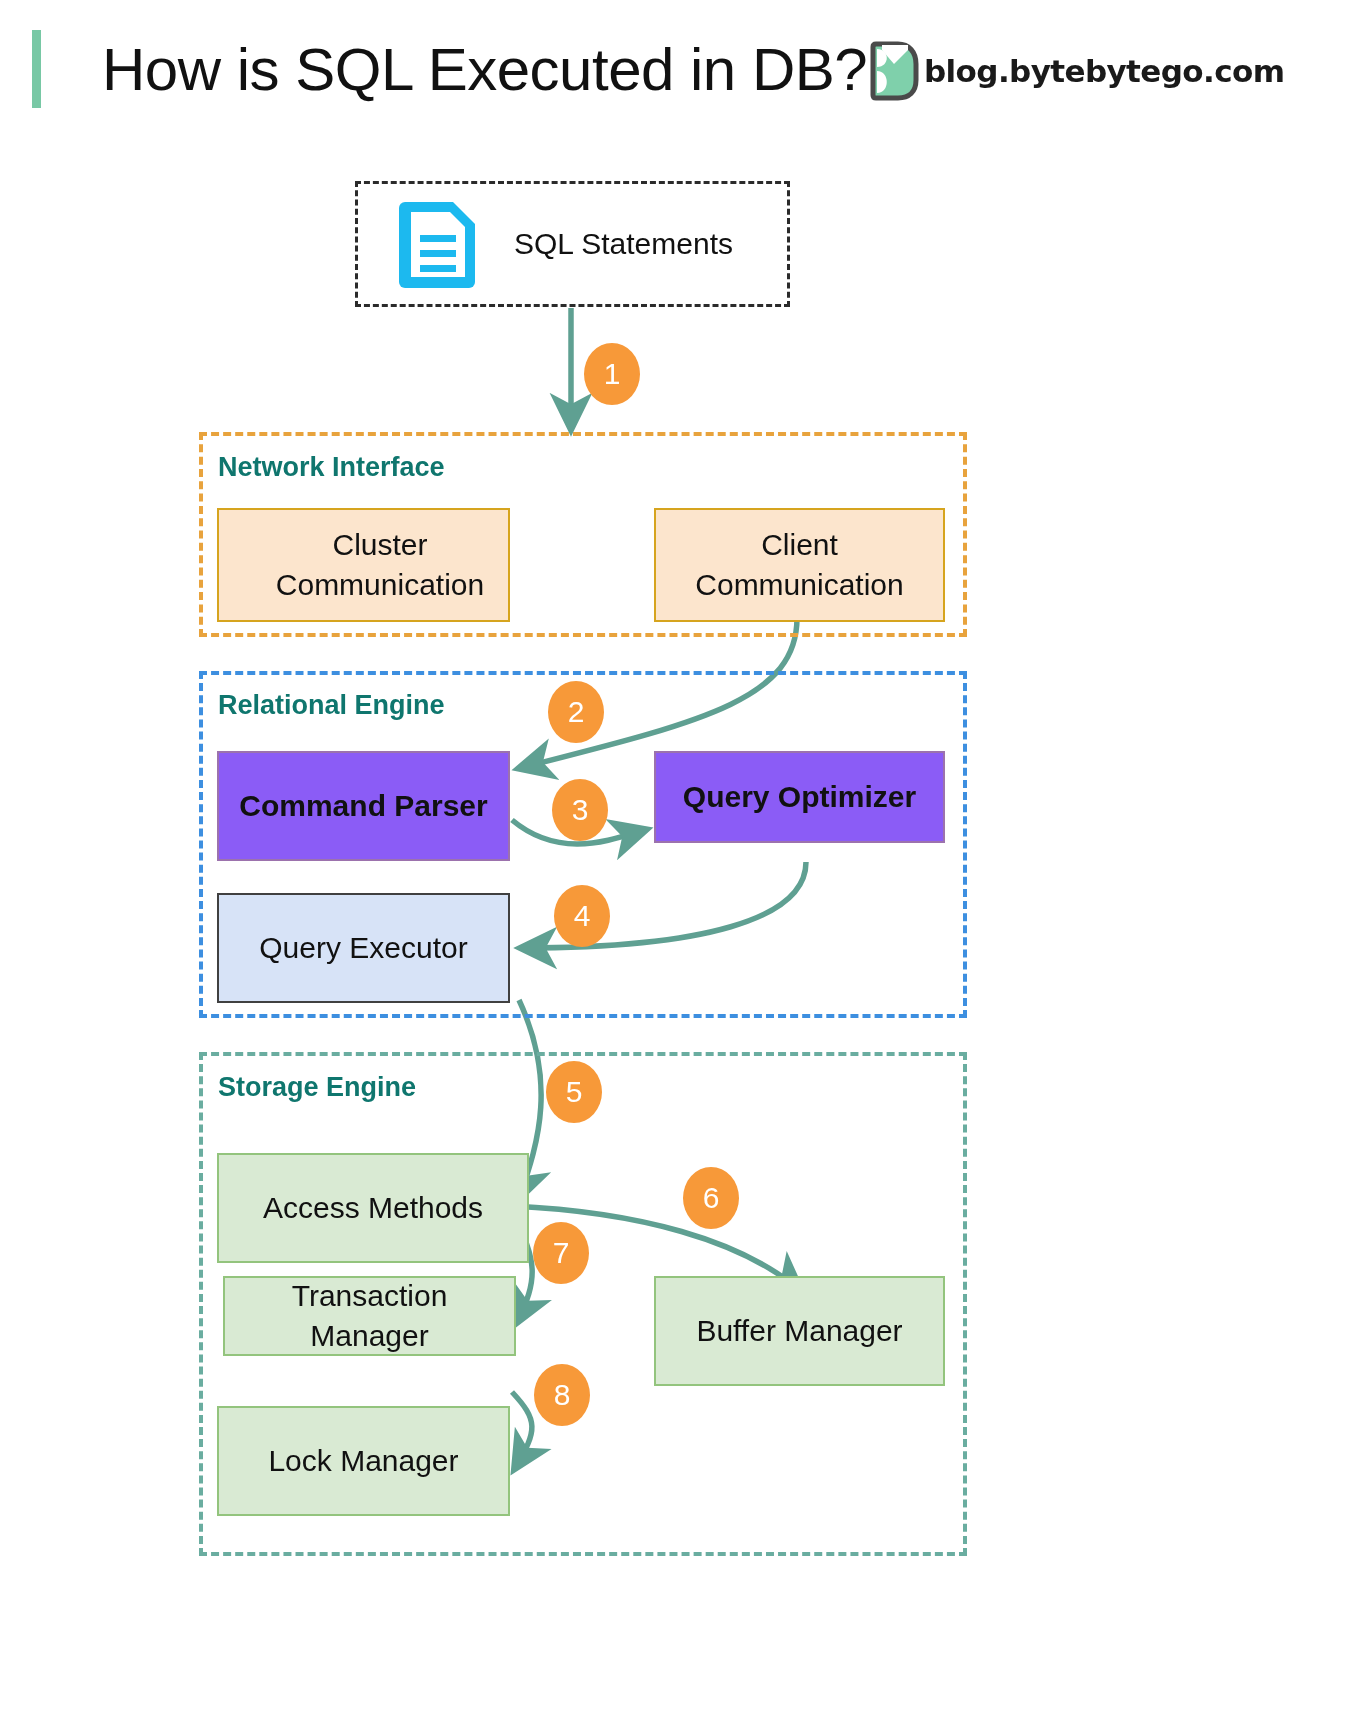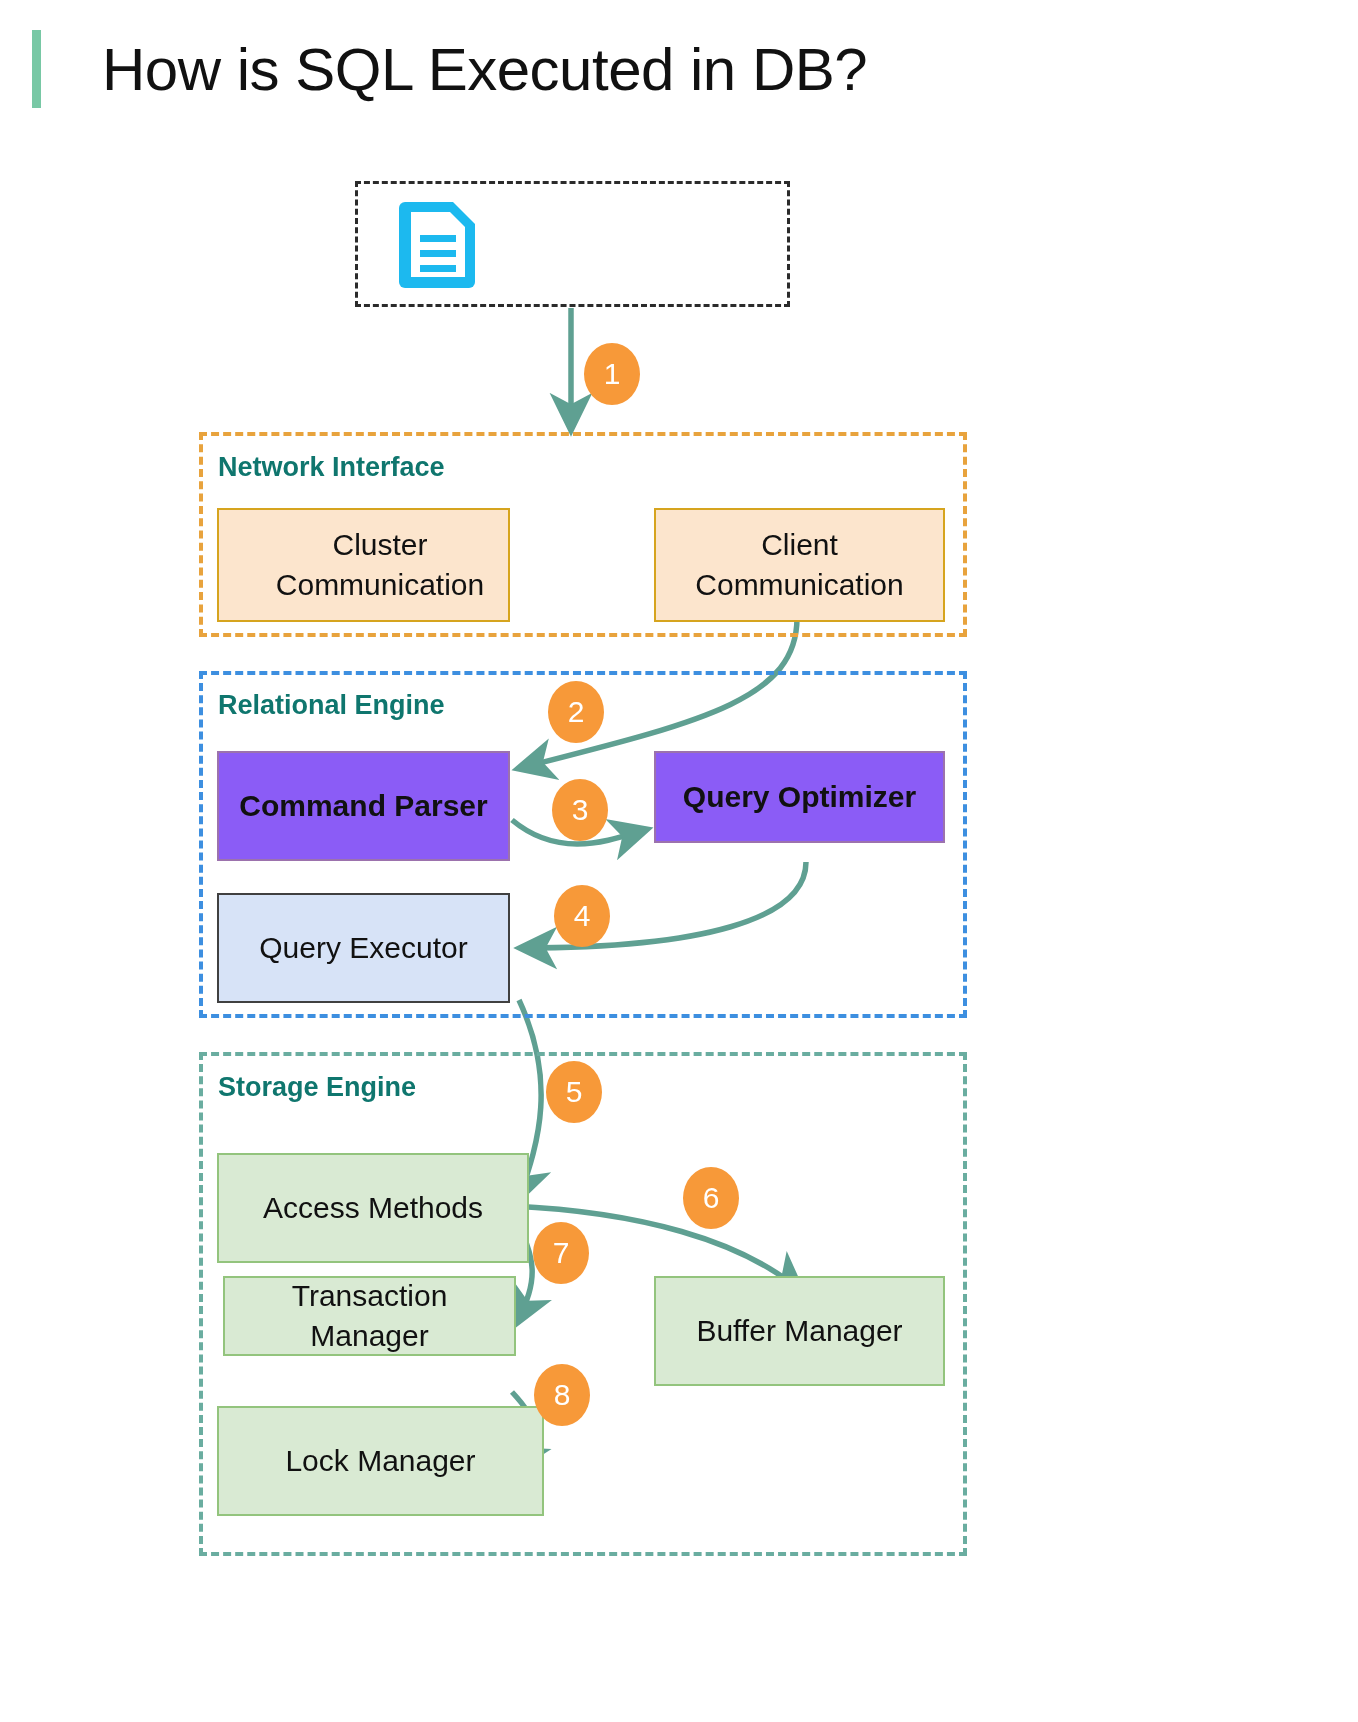"blog.bytebytego.com" div { html: none -> <div> <svg> <path></path> <path></path> <path></path> <path></path> </svg> <div>blog.bytebytego.com</div> </div> }
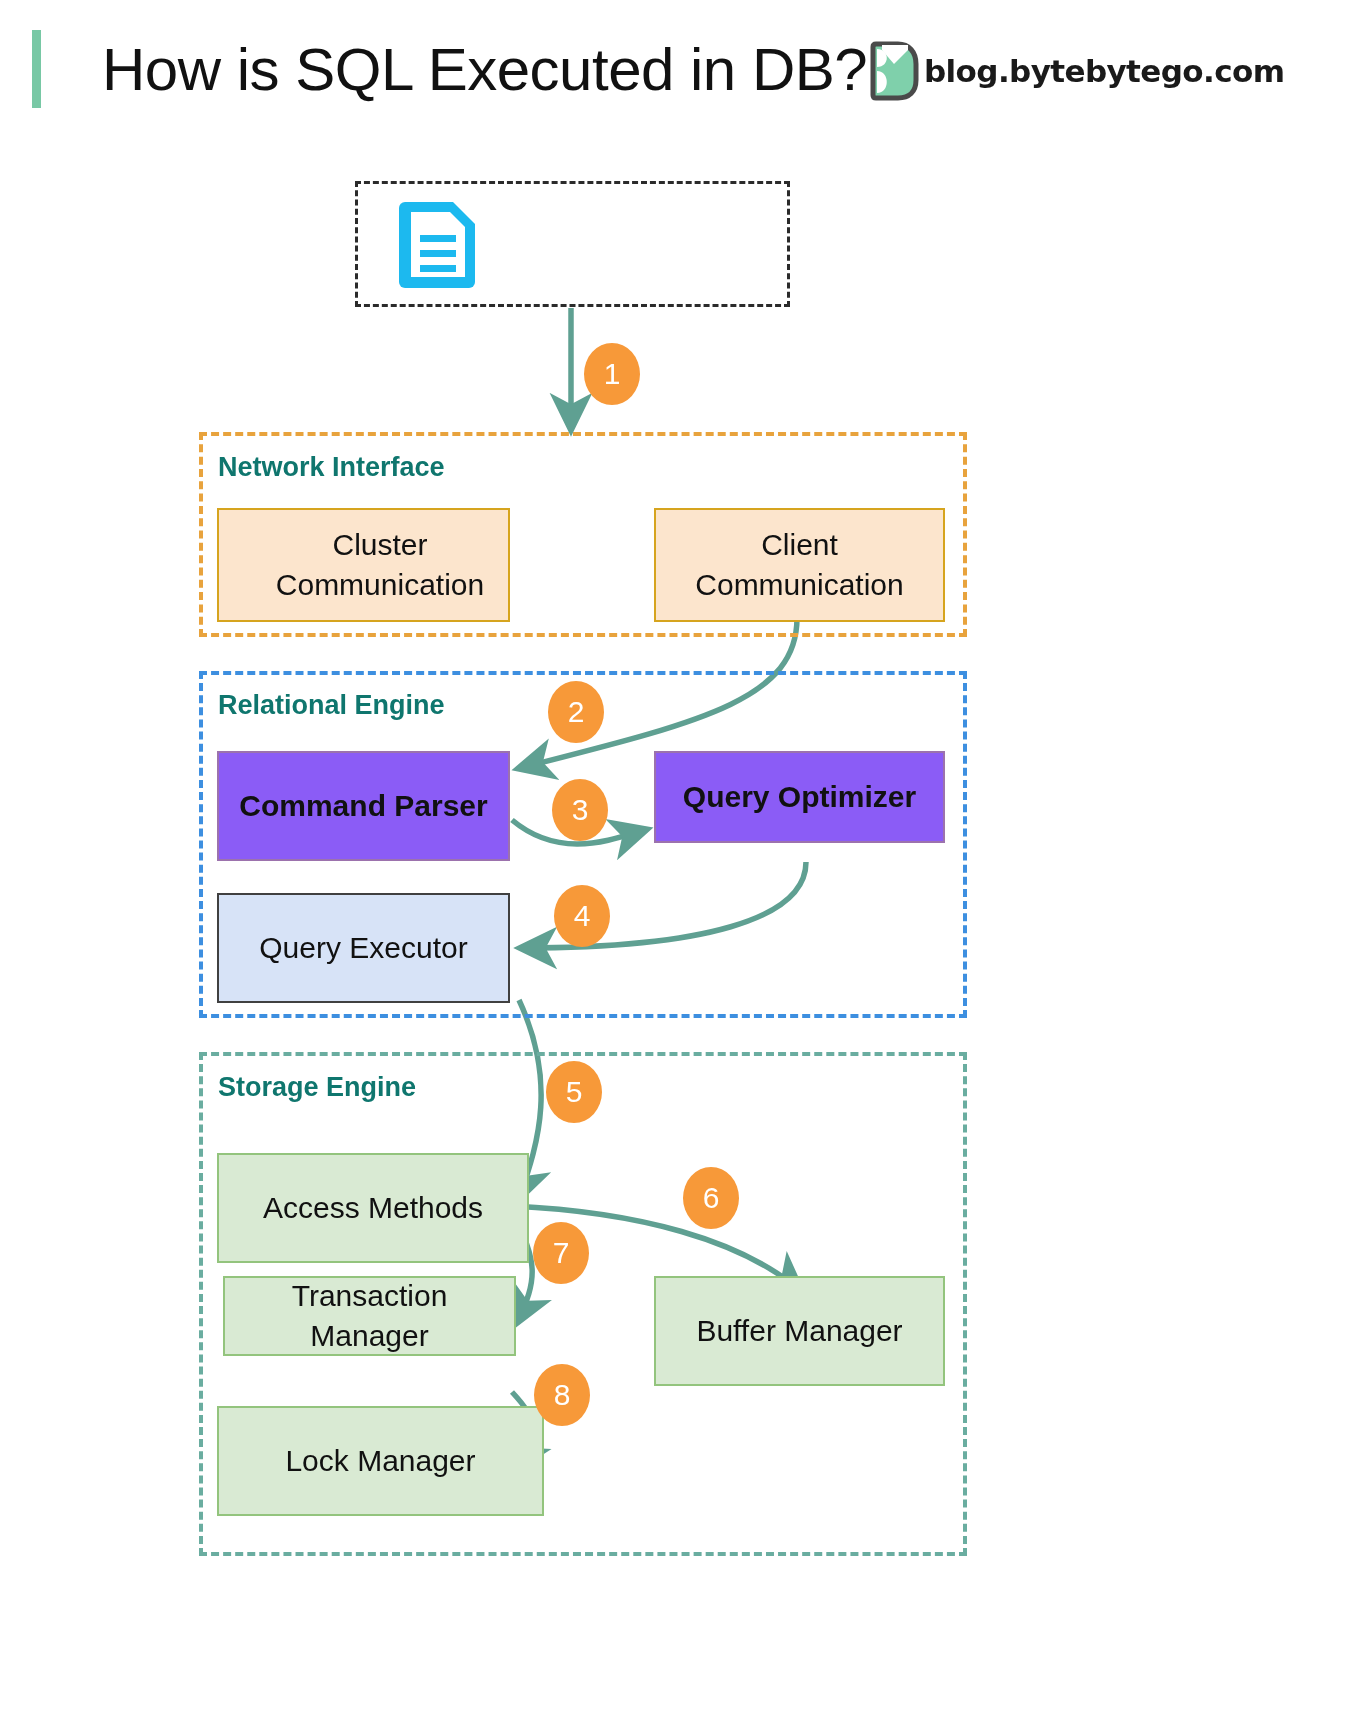"SQL Statements" div { html: none -> <div>SQL Statements</div> }
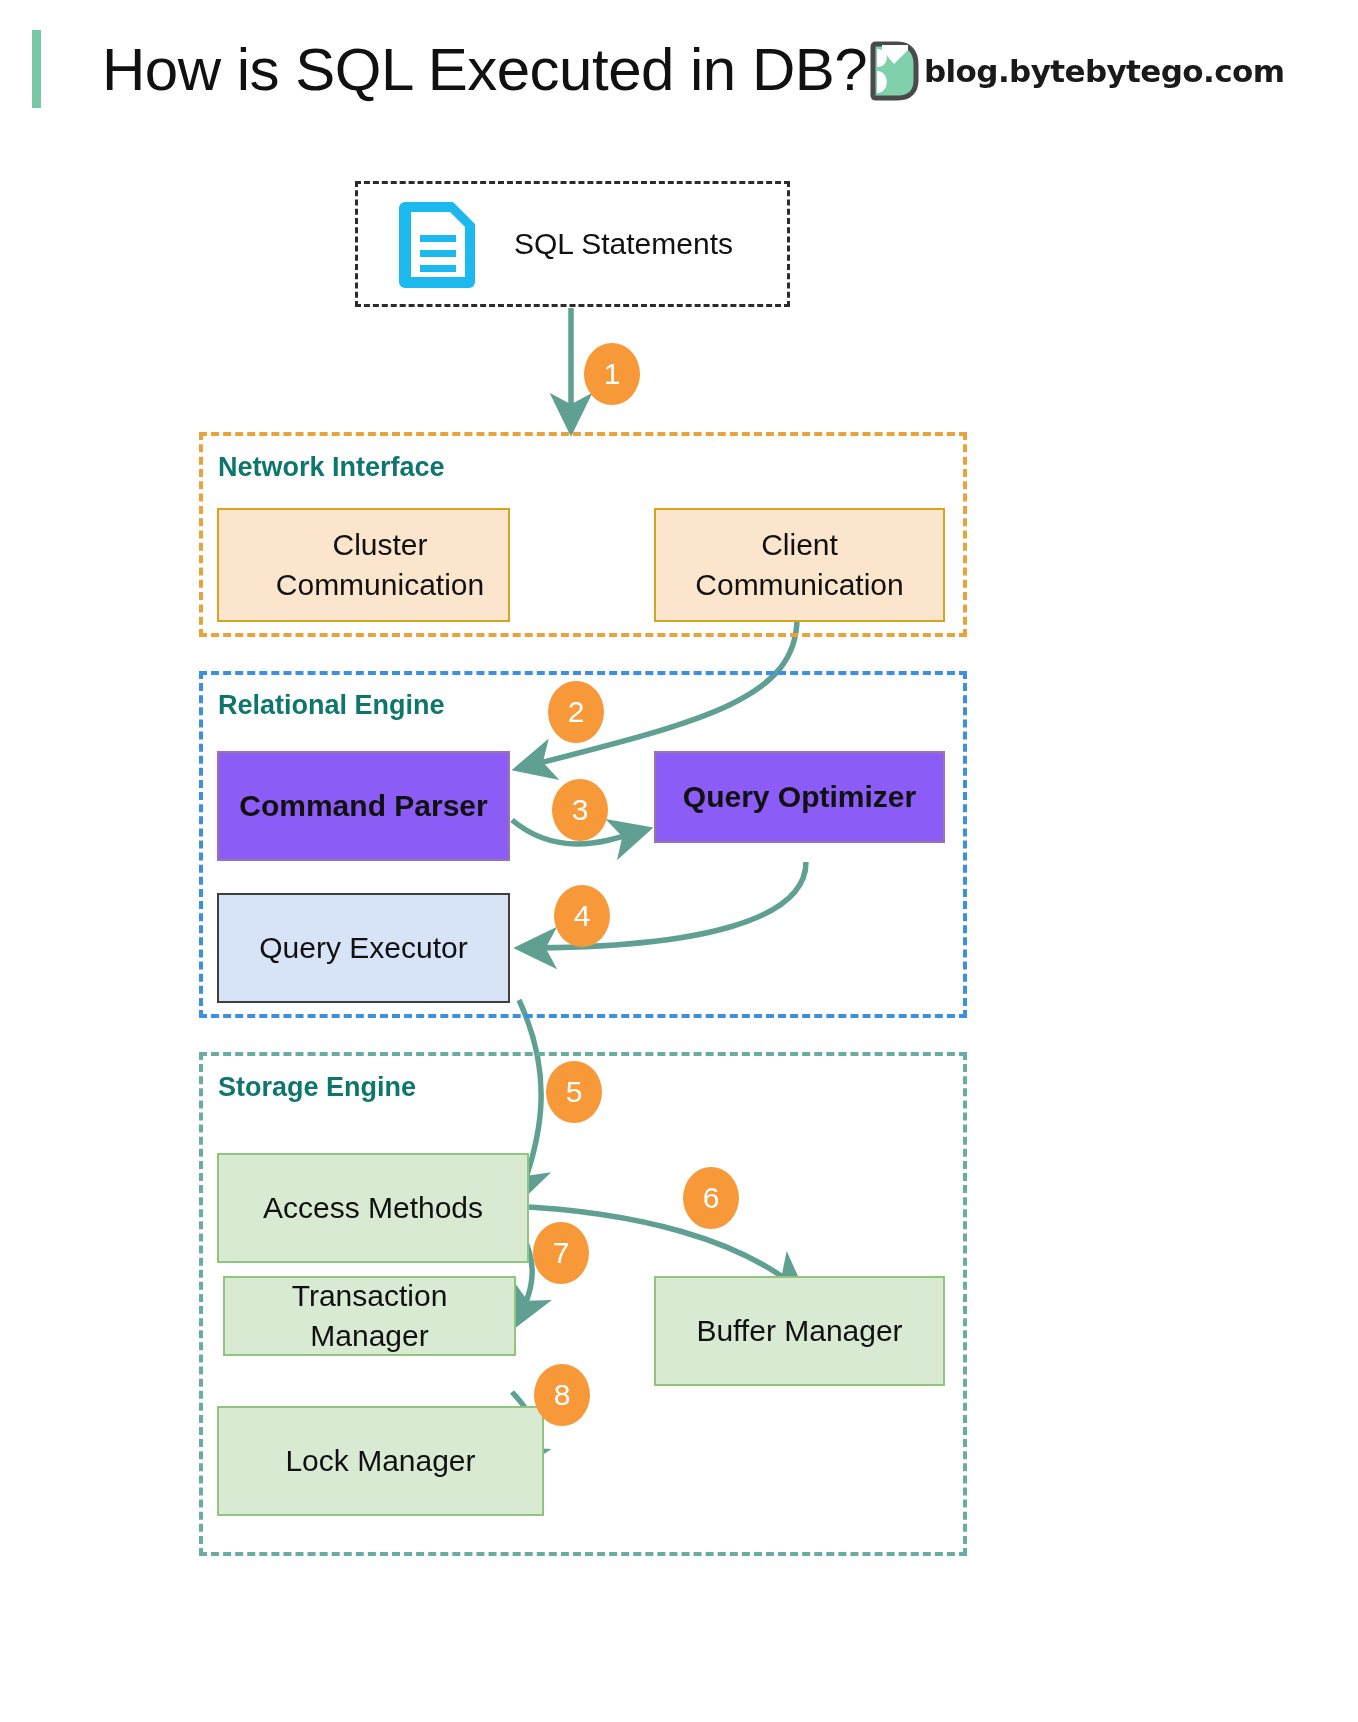"Lock Manager" div.node { width: 327px -> 293px }
